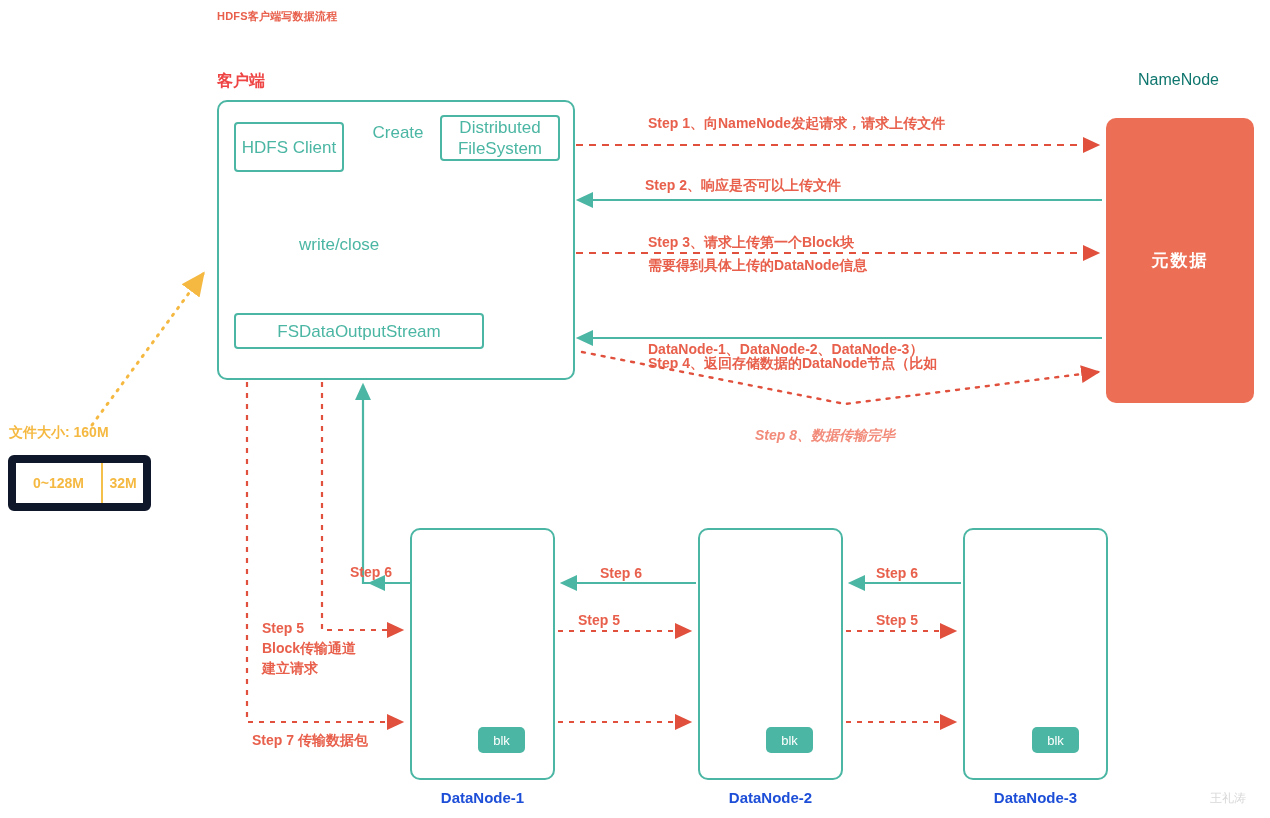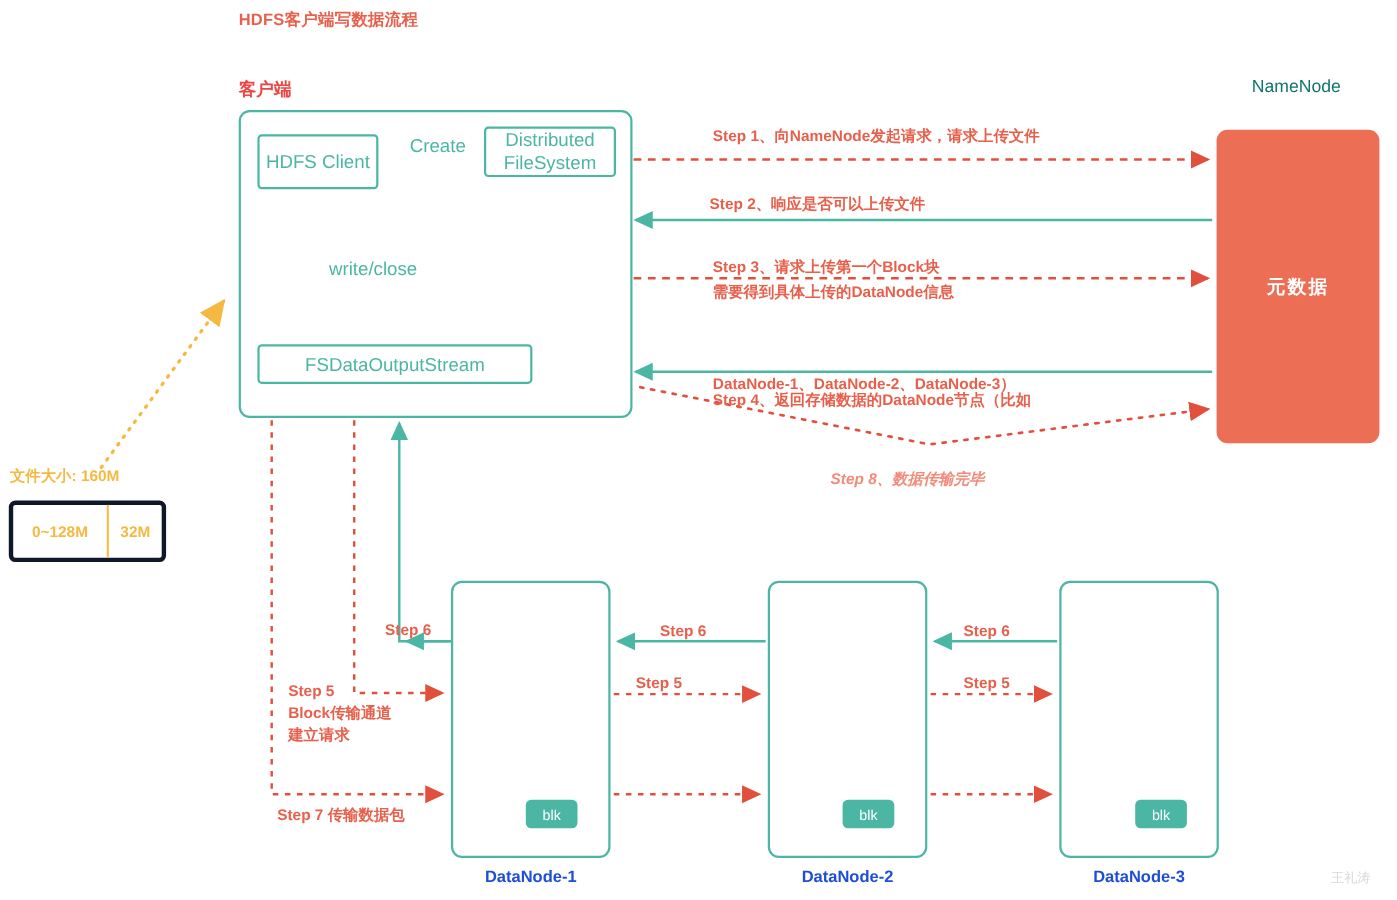"HDFS客户端写数据流程" .title { font-size: 15px -> 11px }
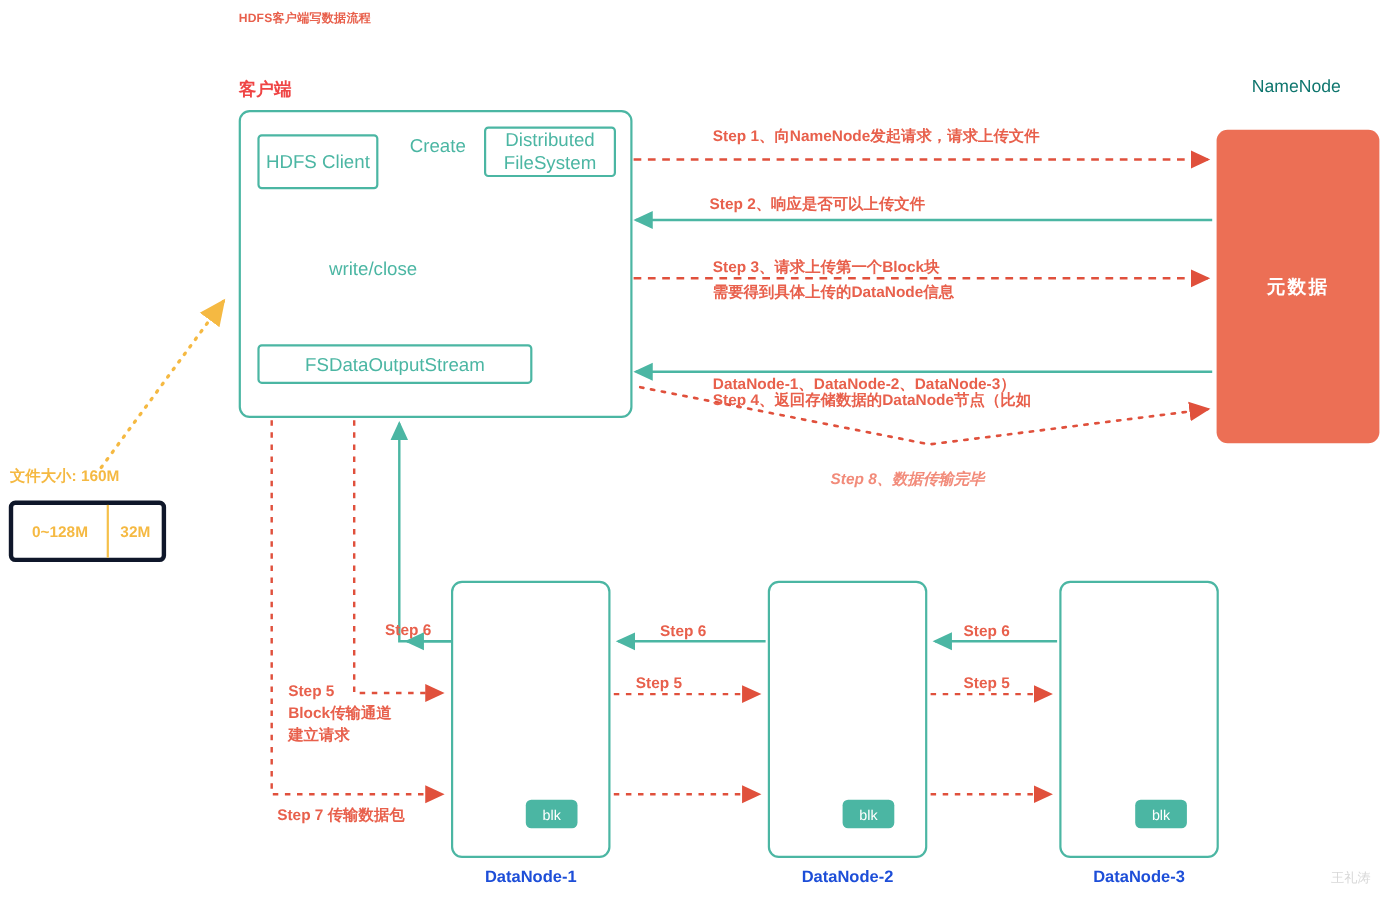"0~128M" .fs-box { border: 4px solid #0f172a -> 8px solid #0f172a }
